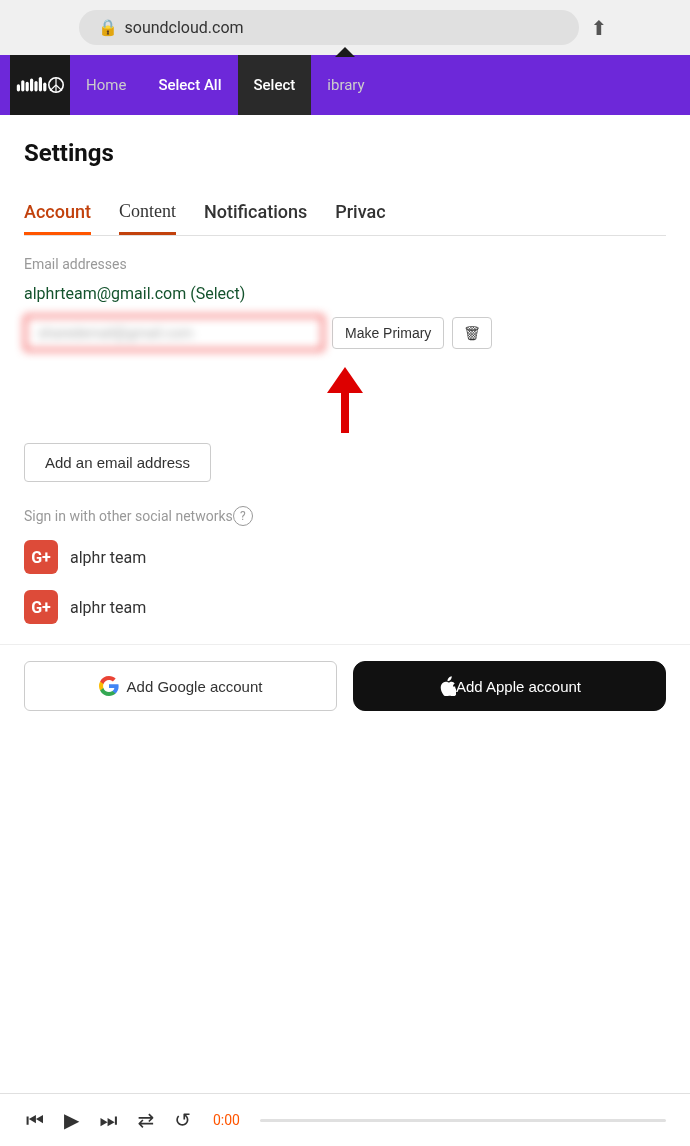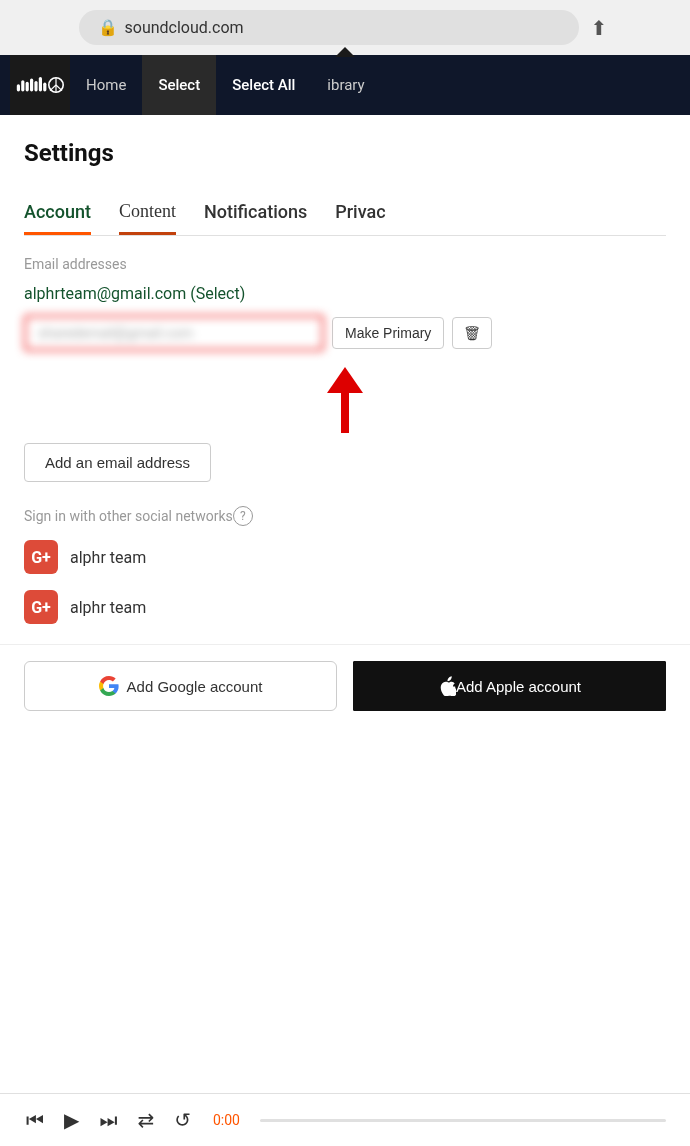"Home" .nav-bar { background: #0f172a -> #6d28d9 }
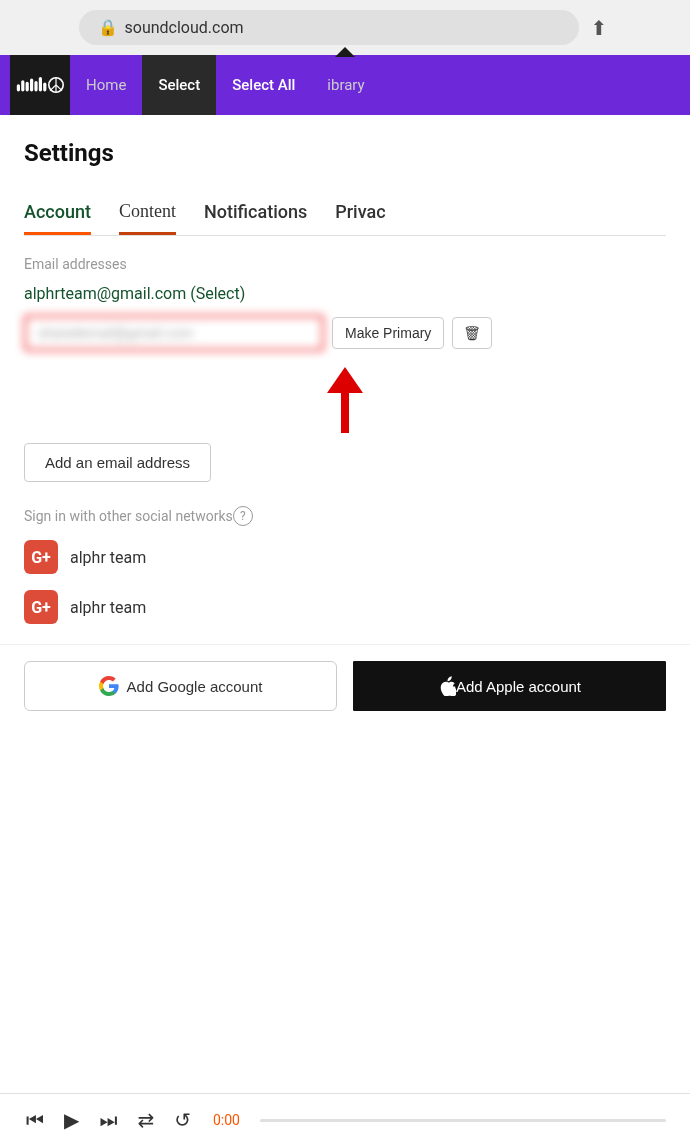"Select" a.nav-link { order: before "Select All" -> after "Select All" }
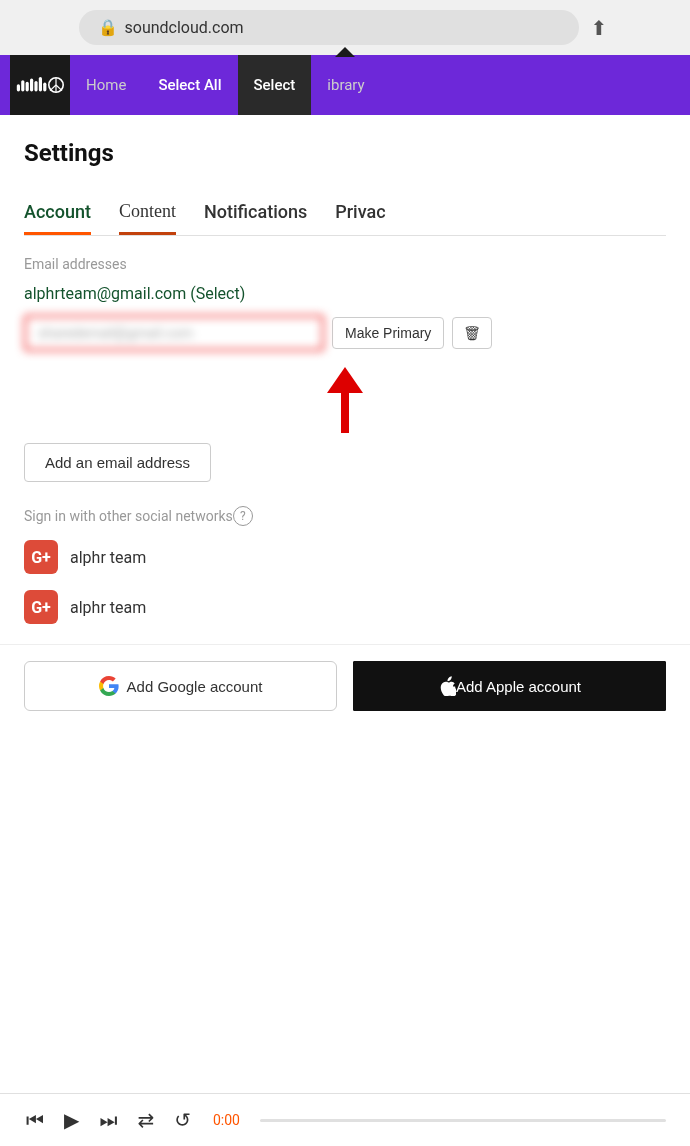"Account" .tab.active-account { color: #14532d -> #c2410c }
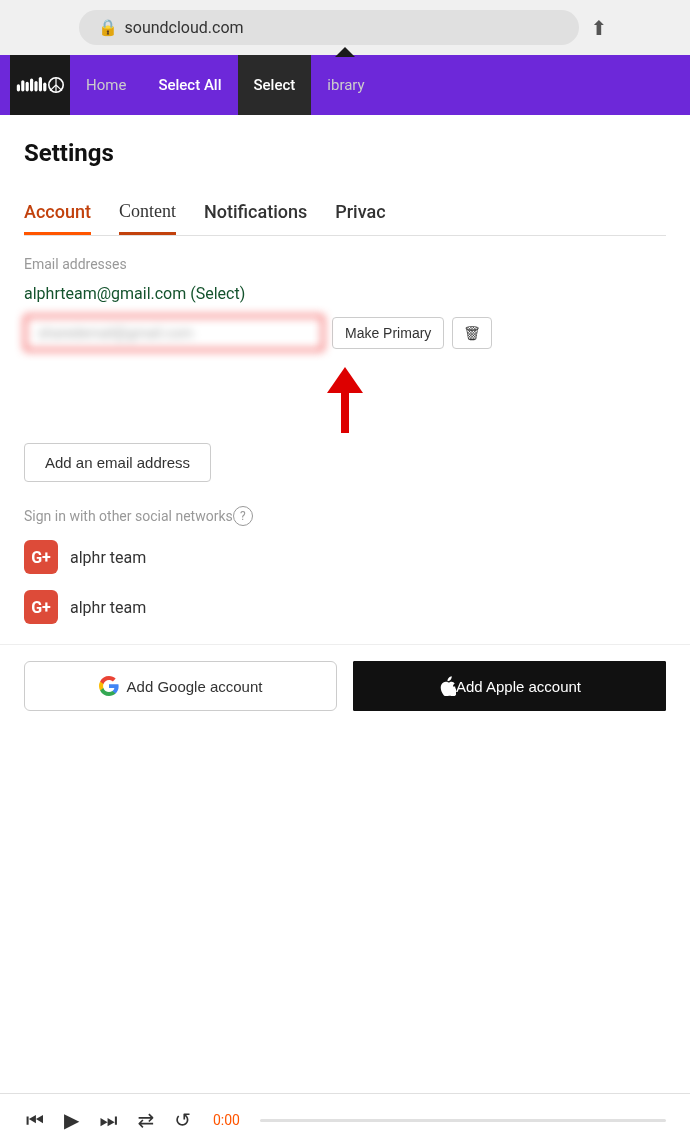"Add Apple account" .add-apple-btn { border-radius: 1px -> 12px }
